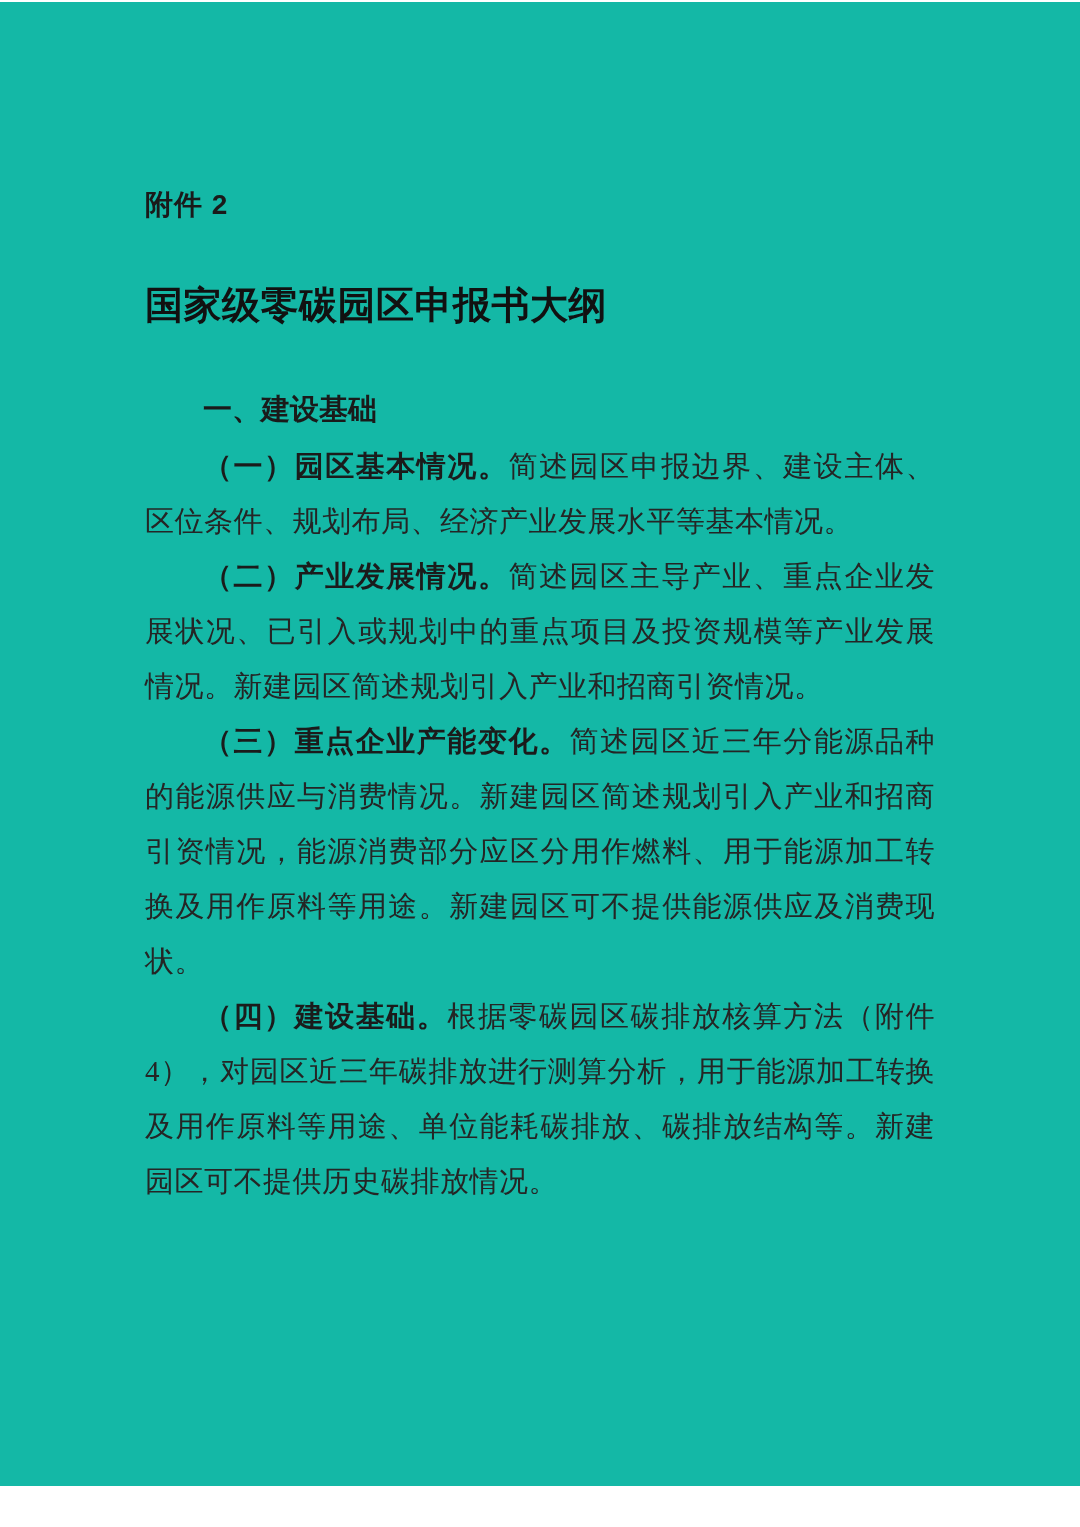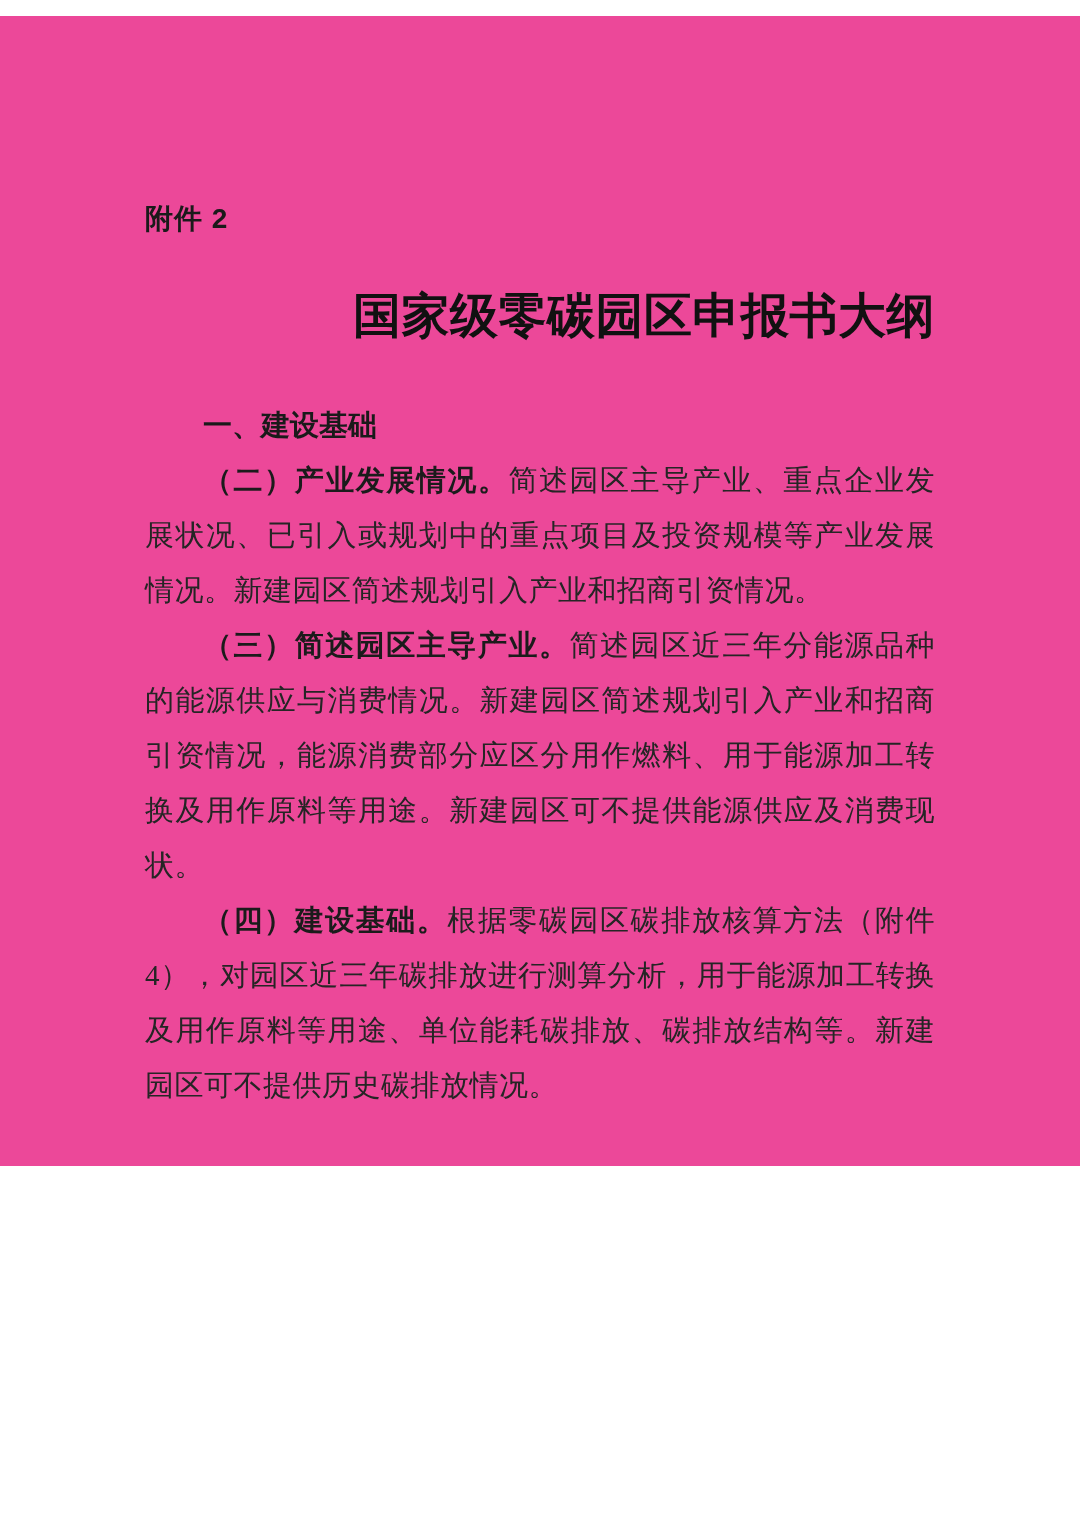"附件 2" .page { background: #ec4899 -> #14b8a6; height: 1150px -> 1484px; margin: 16px auto -> 2px auto }
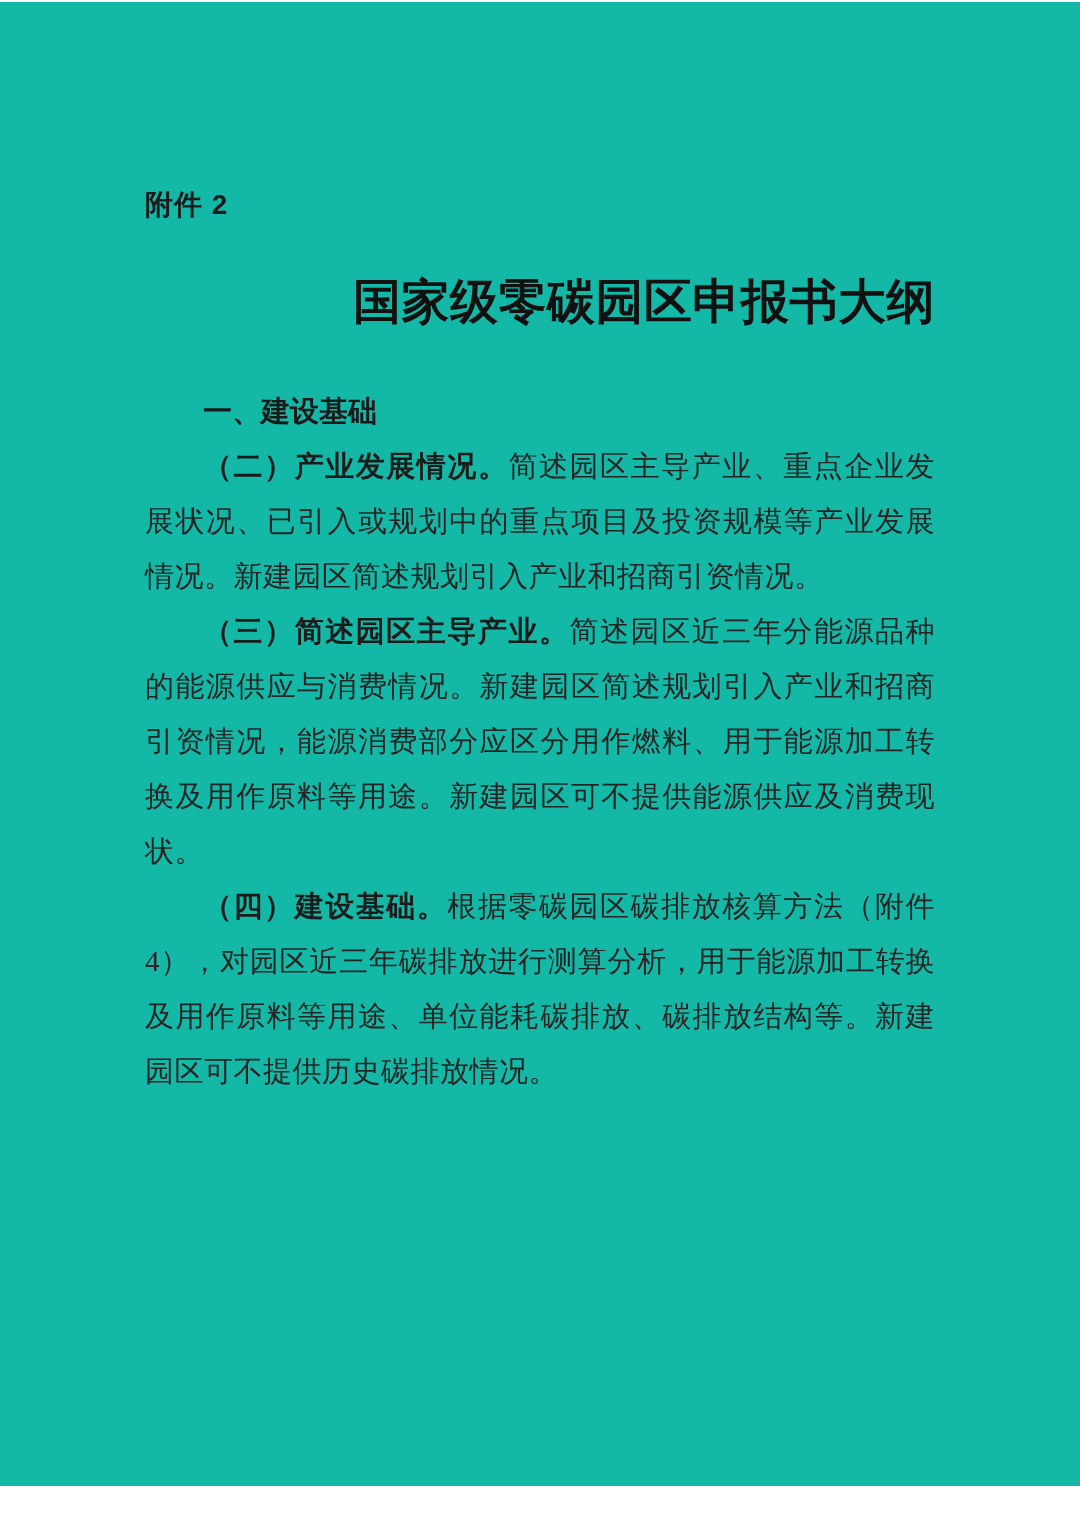"国家级零碳园区申报书大纲" .title { font-family: Liberation Mono, monospace -> Liberation Serif, serif; font-size: 48px -> 38px; text-align: right -> left }
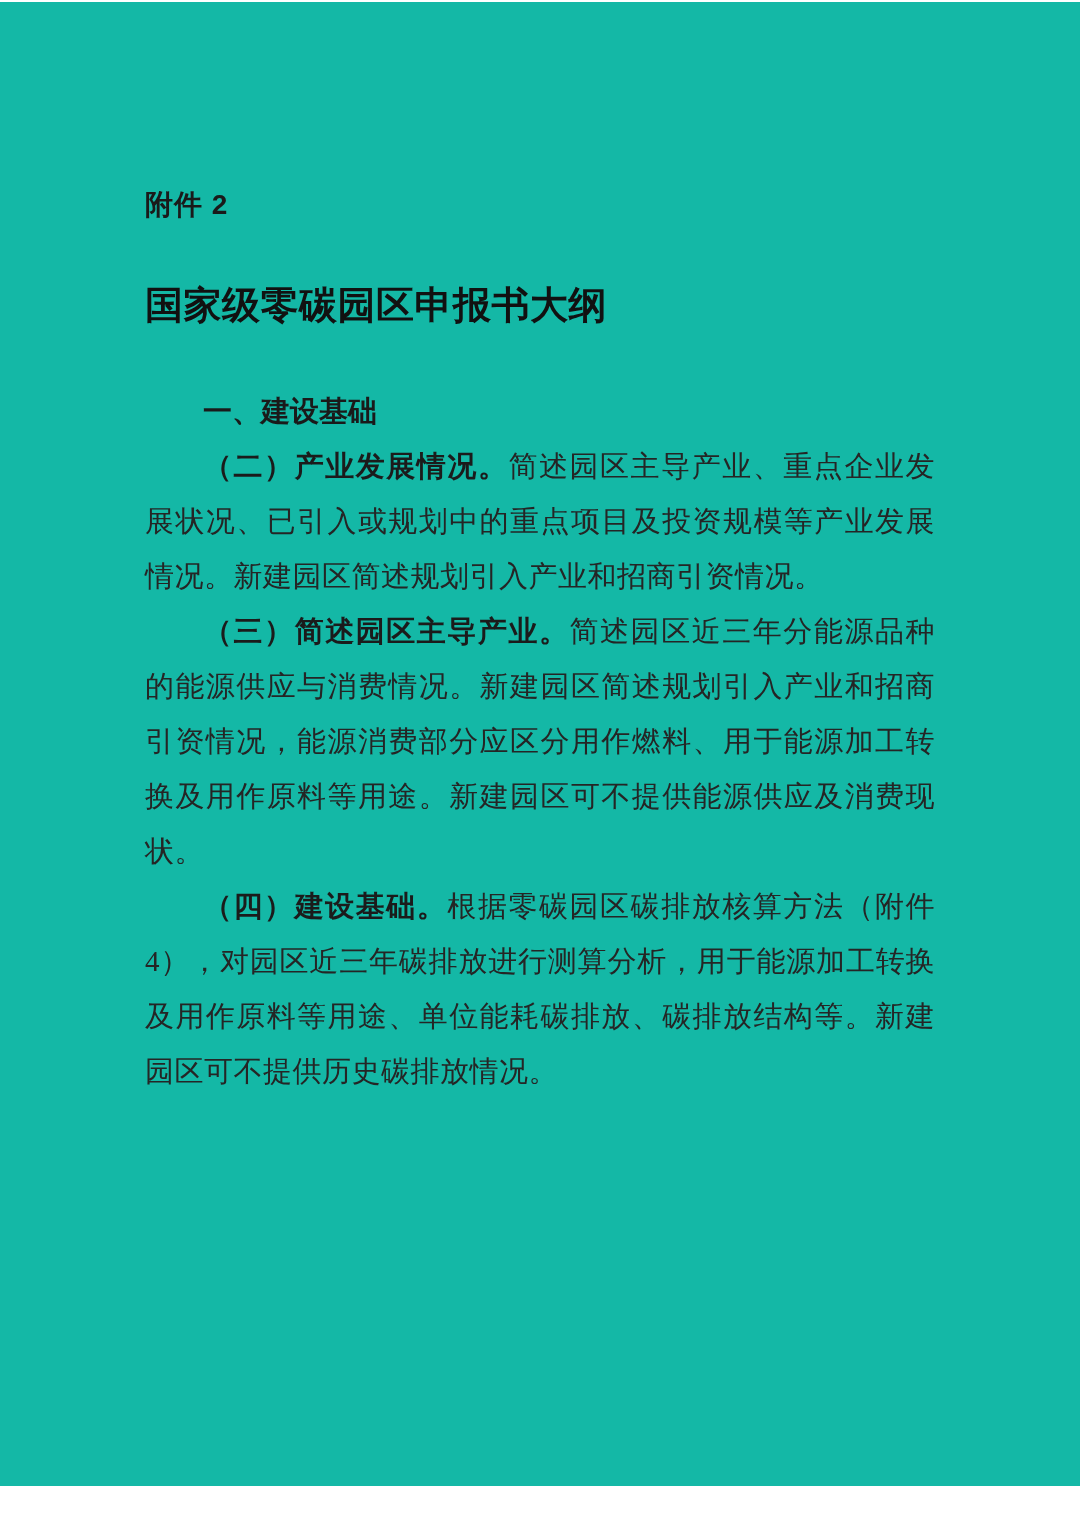"一、建设基础" .section-heading { font-family: Liberation Sans, sans-serif -> Liberation Mono, monospace }
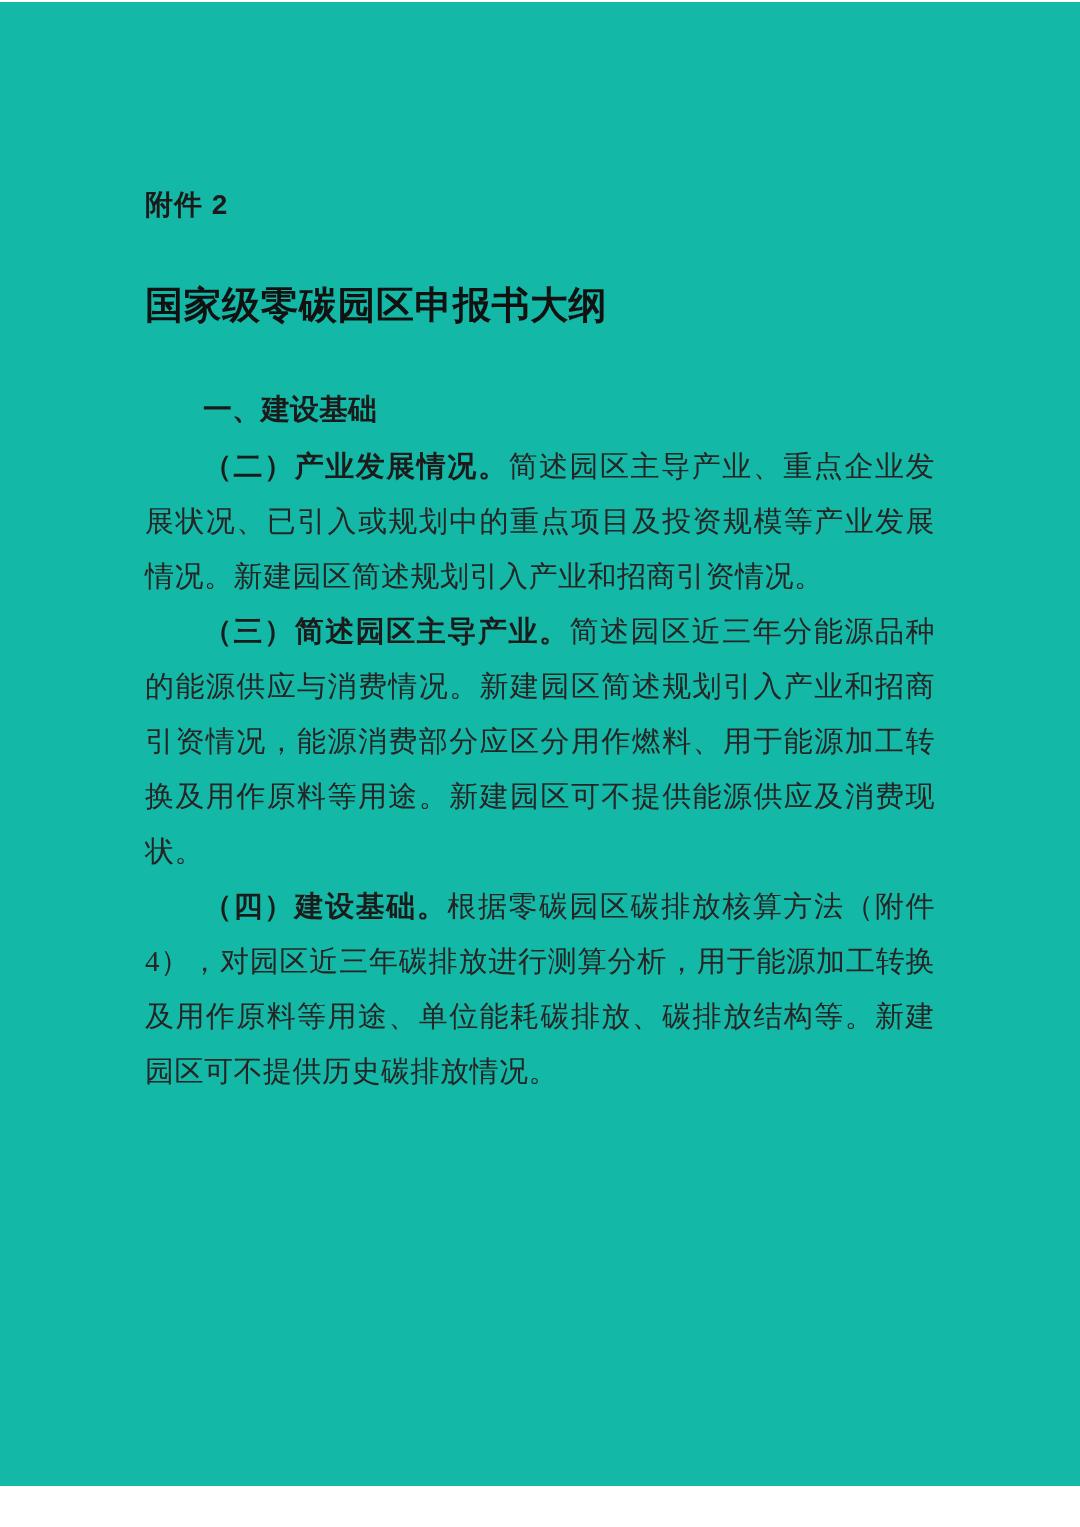"（一）园区基本情况。简述园区申报边界、建设主体、区位条件、规划布局、经济产业发展" p.para { html: none -> <p><span>（一）园区基本情况。</span><span>简述园区申报边界、建设主体、区位条件、规划布局、经济产业发展水平等基本情况。</span></p> }
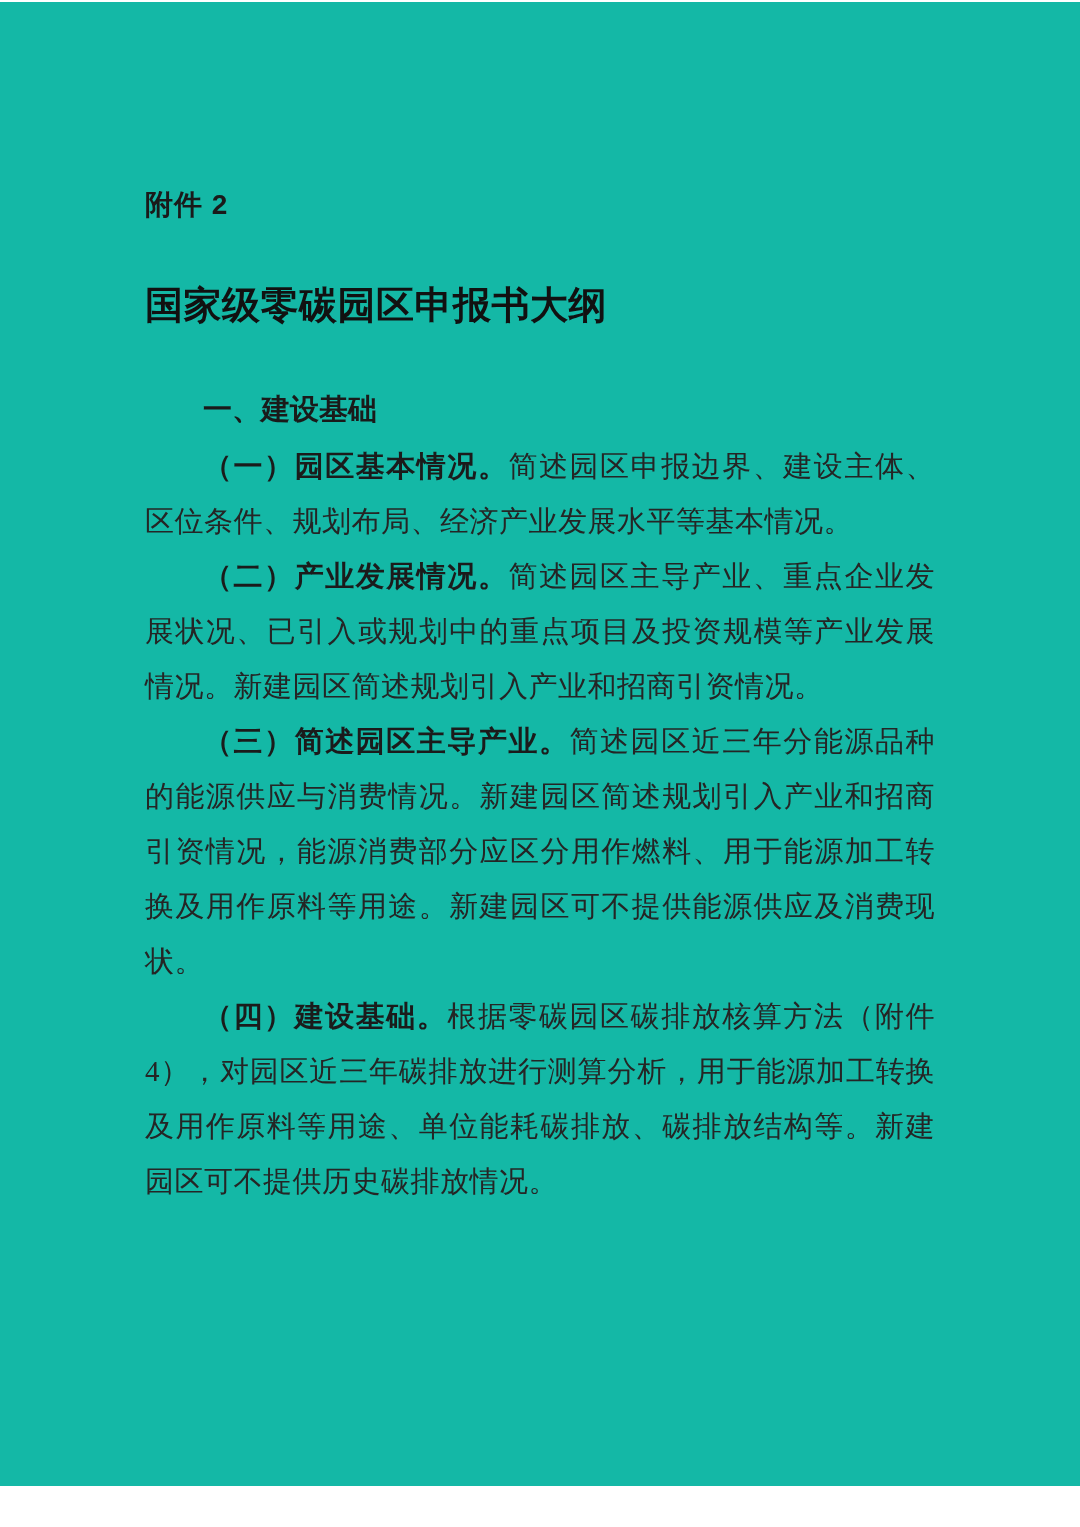"（三）简述园区主导产业。" span.lead { text: 简述园区主导产业 -> 重点企业产能变化 }
